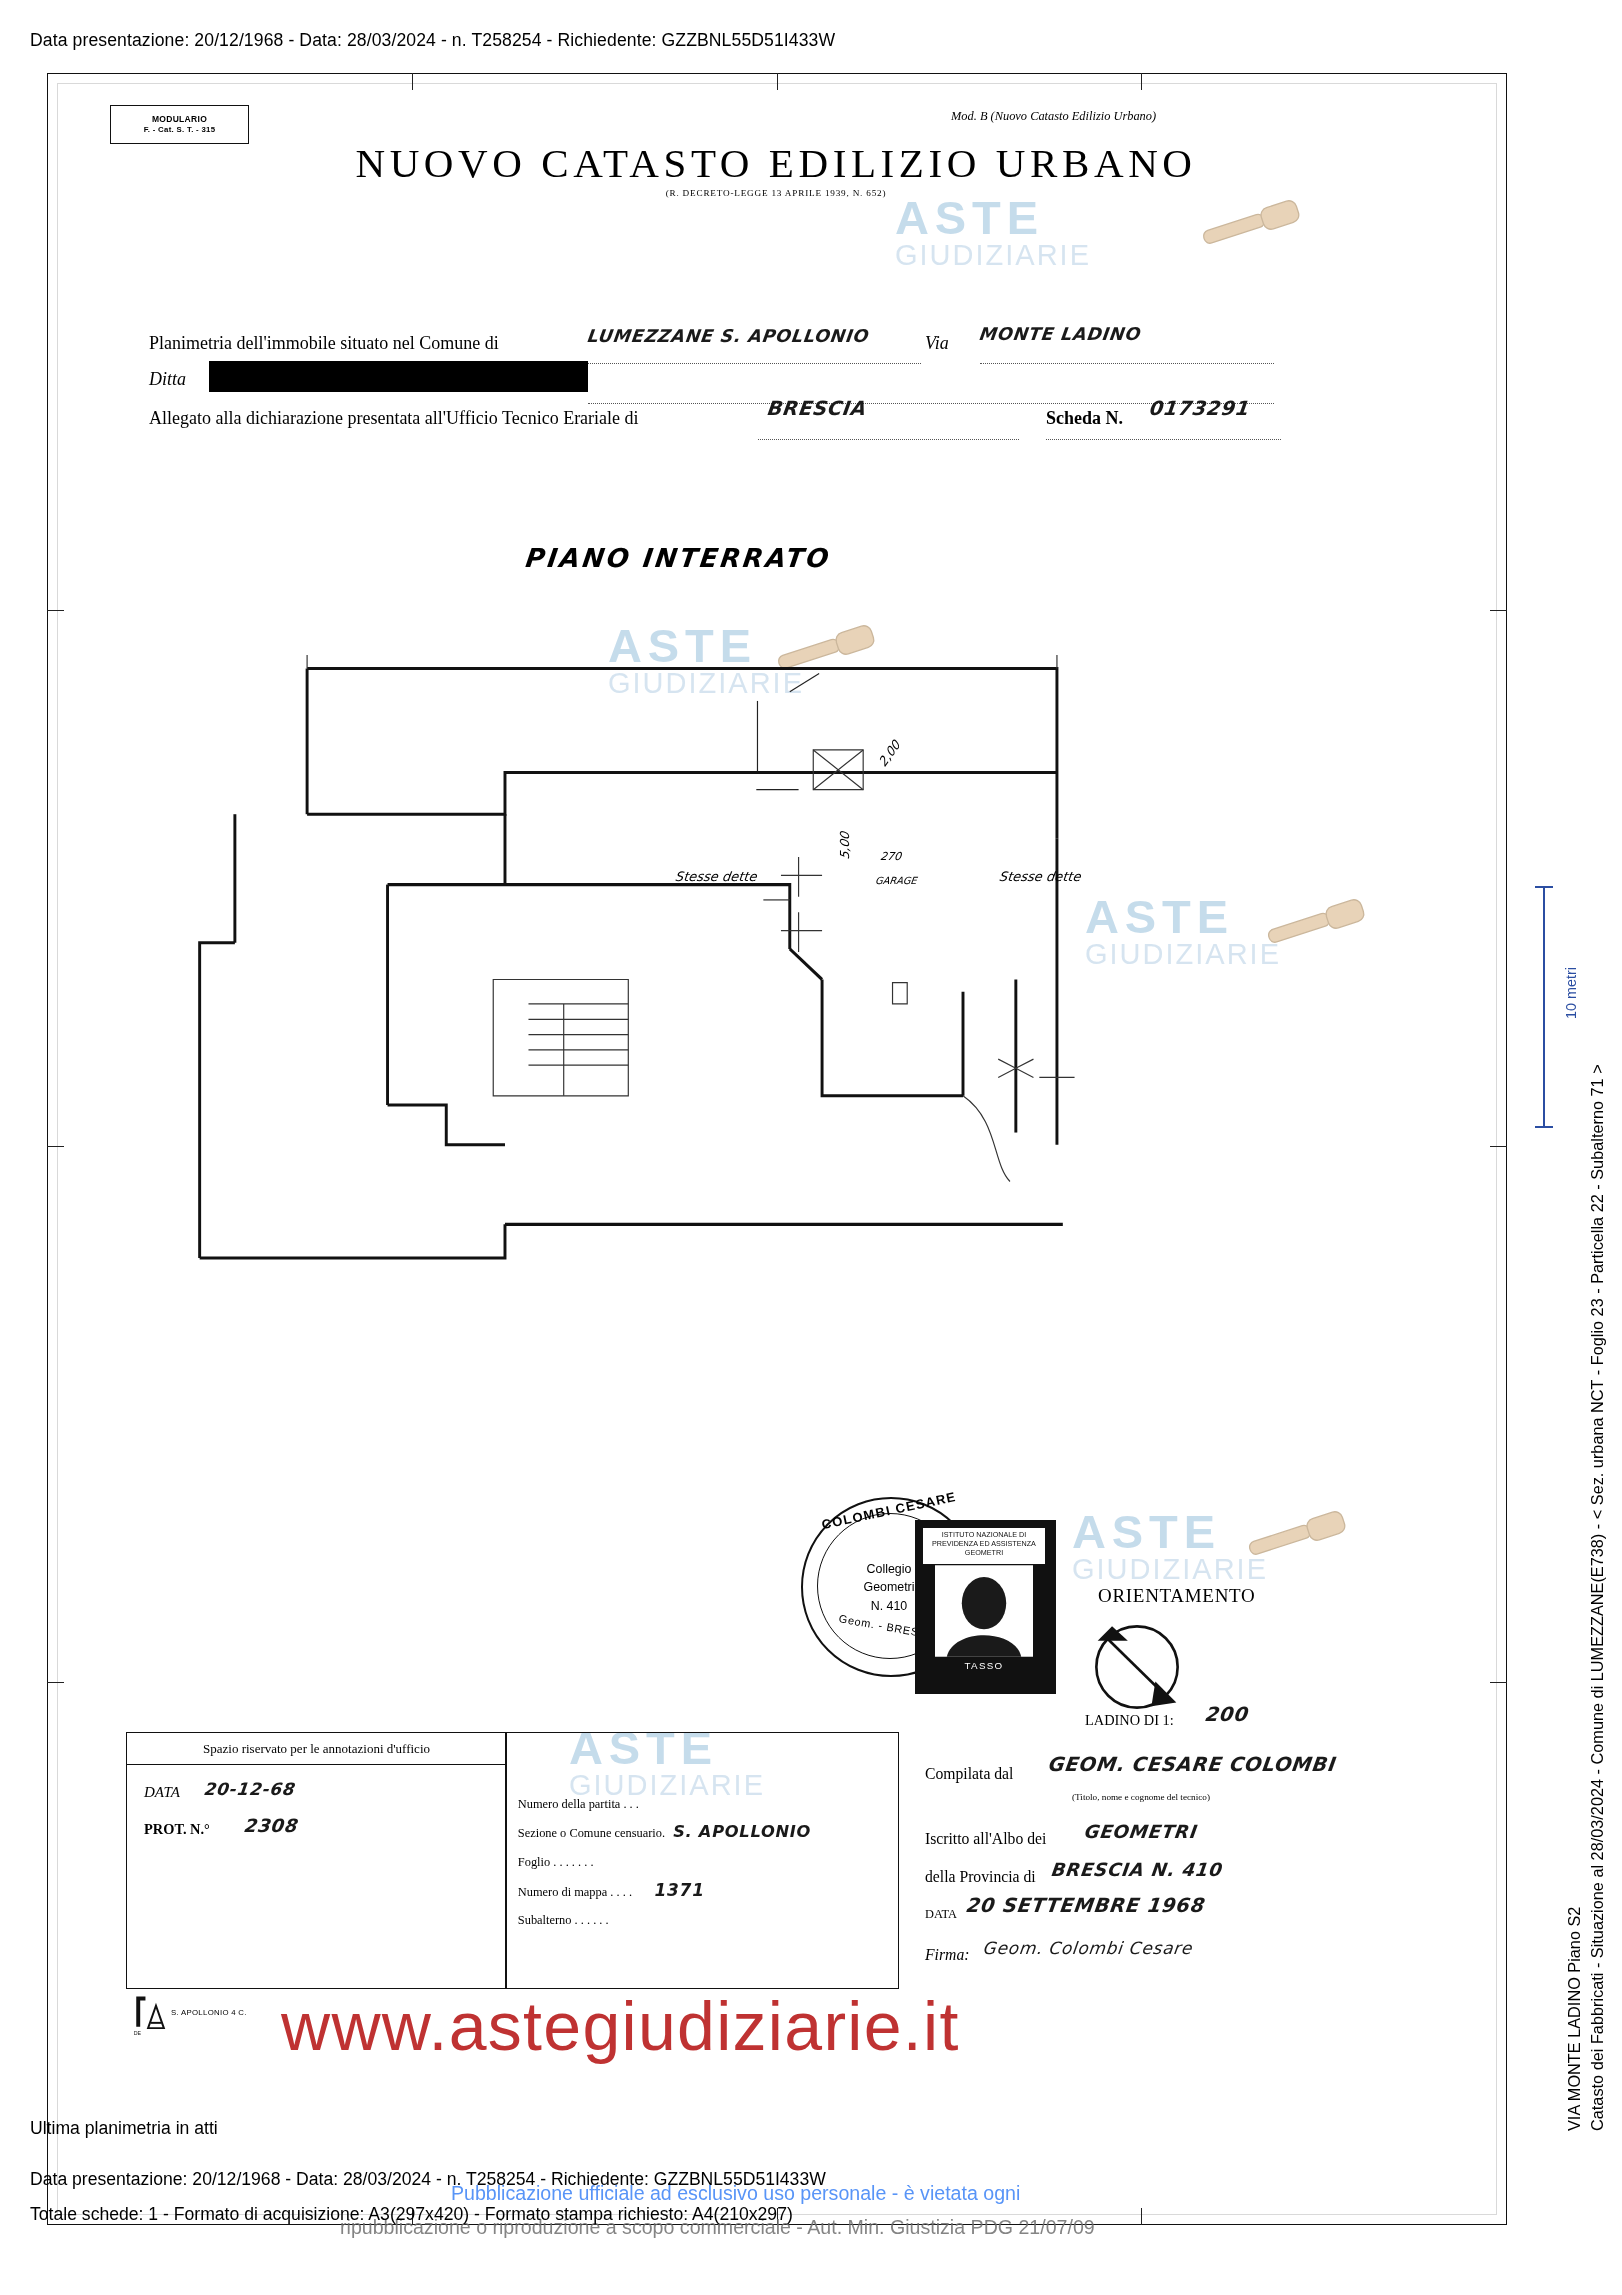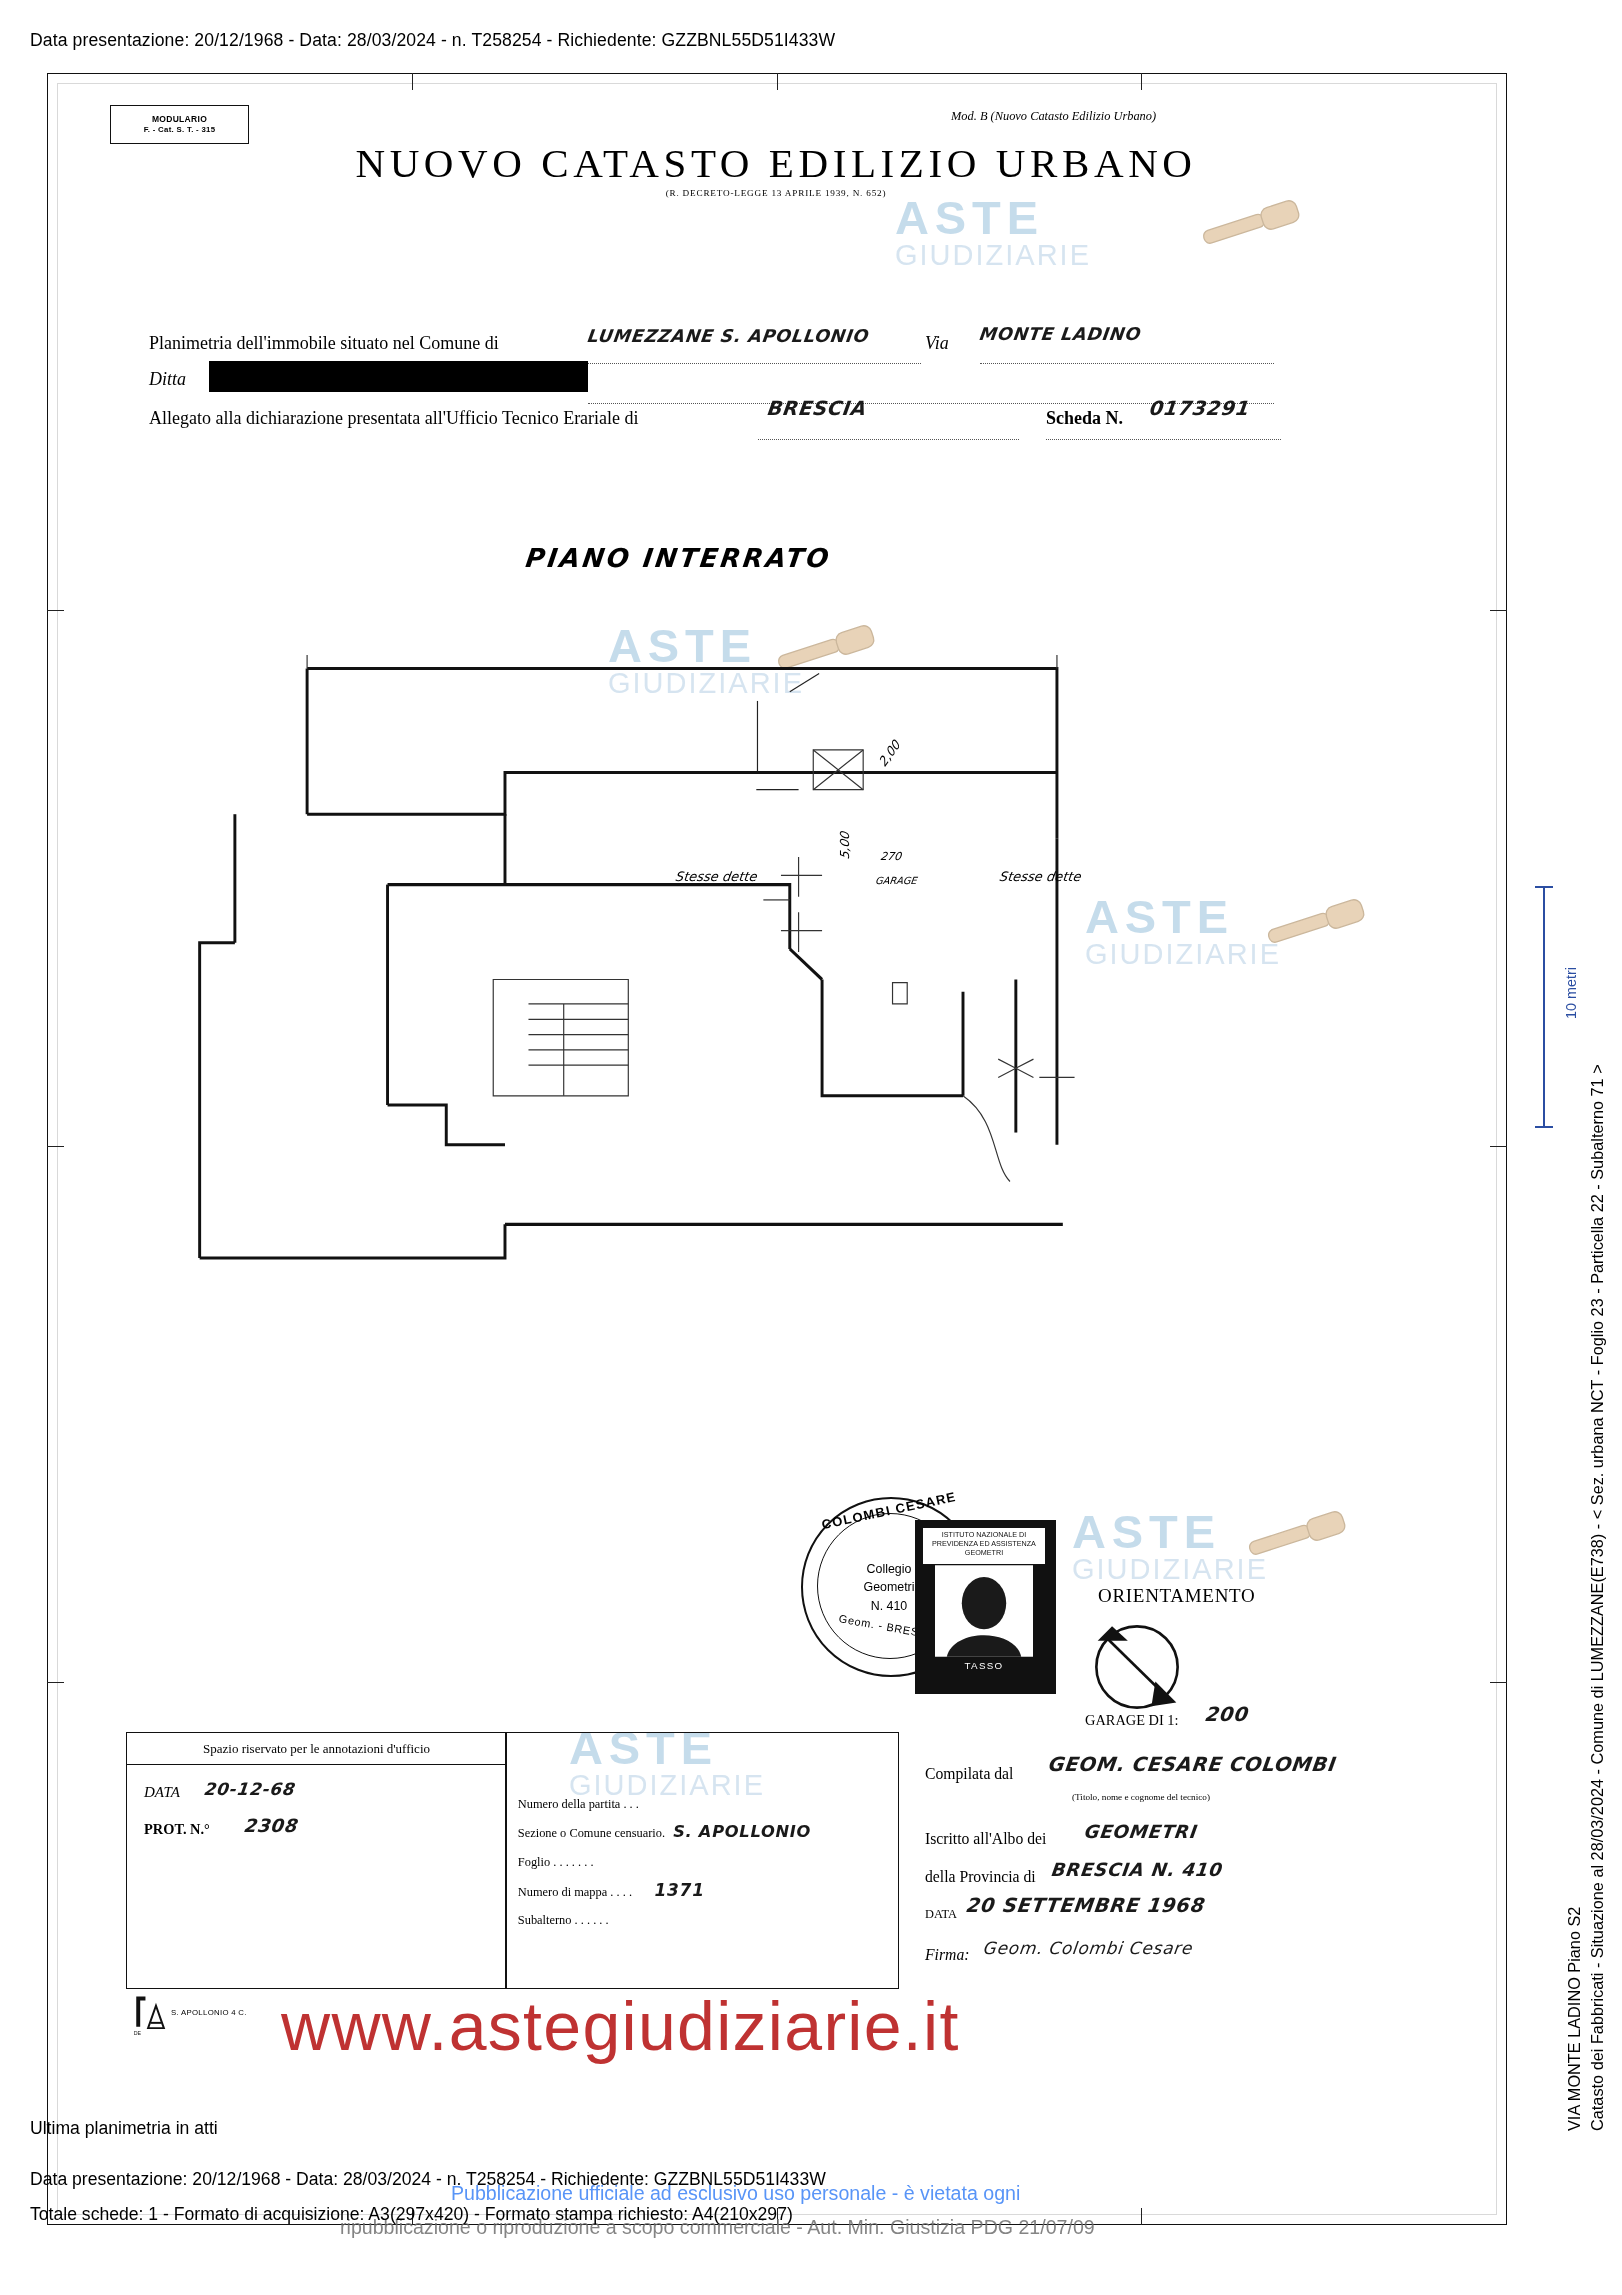"GARAGE DI 1:" div.orient { text: GARAGE -> LADINO }
